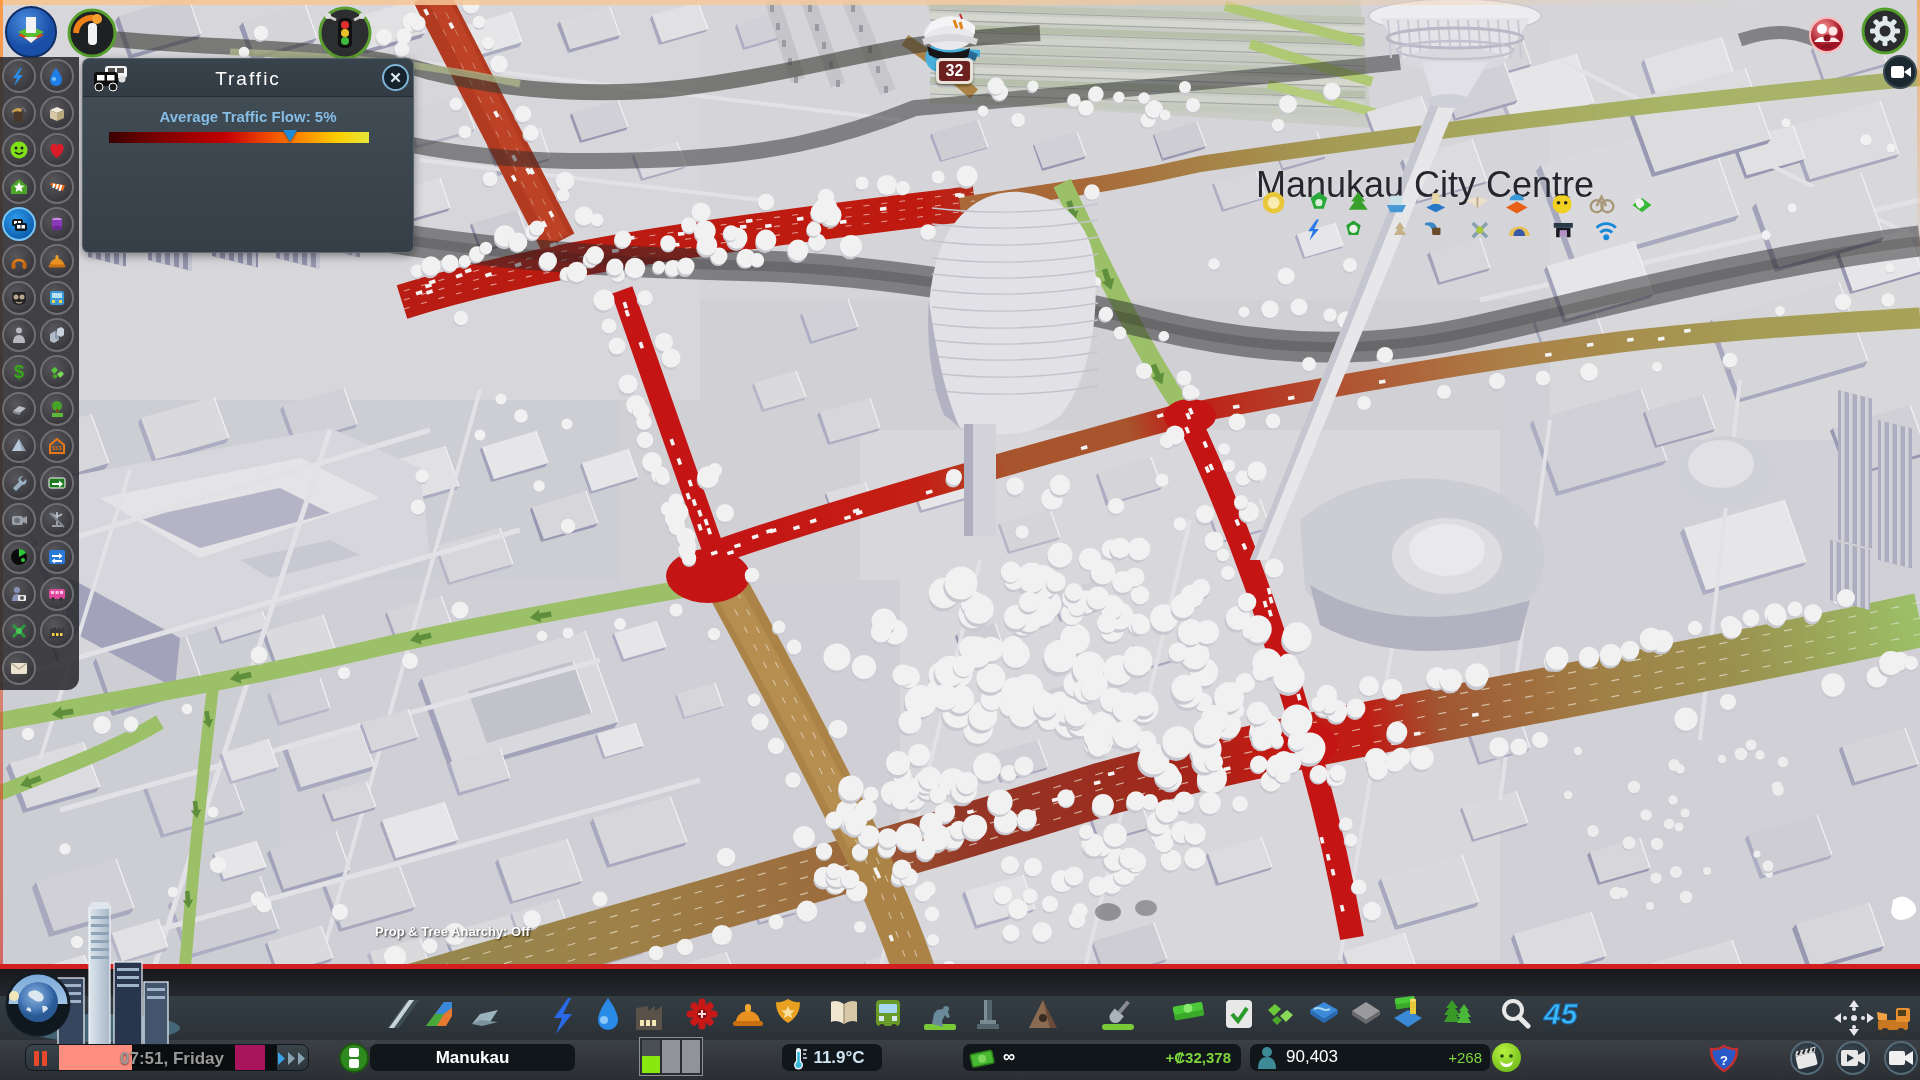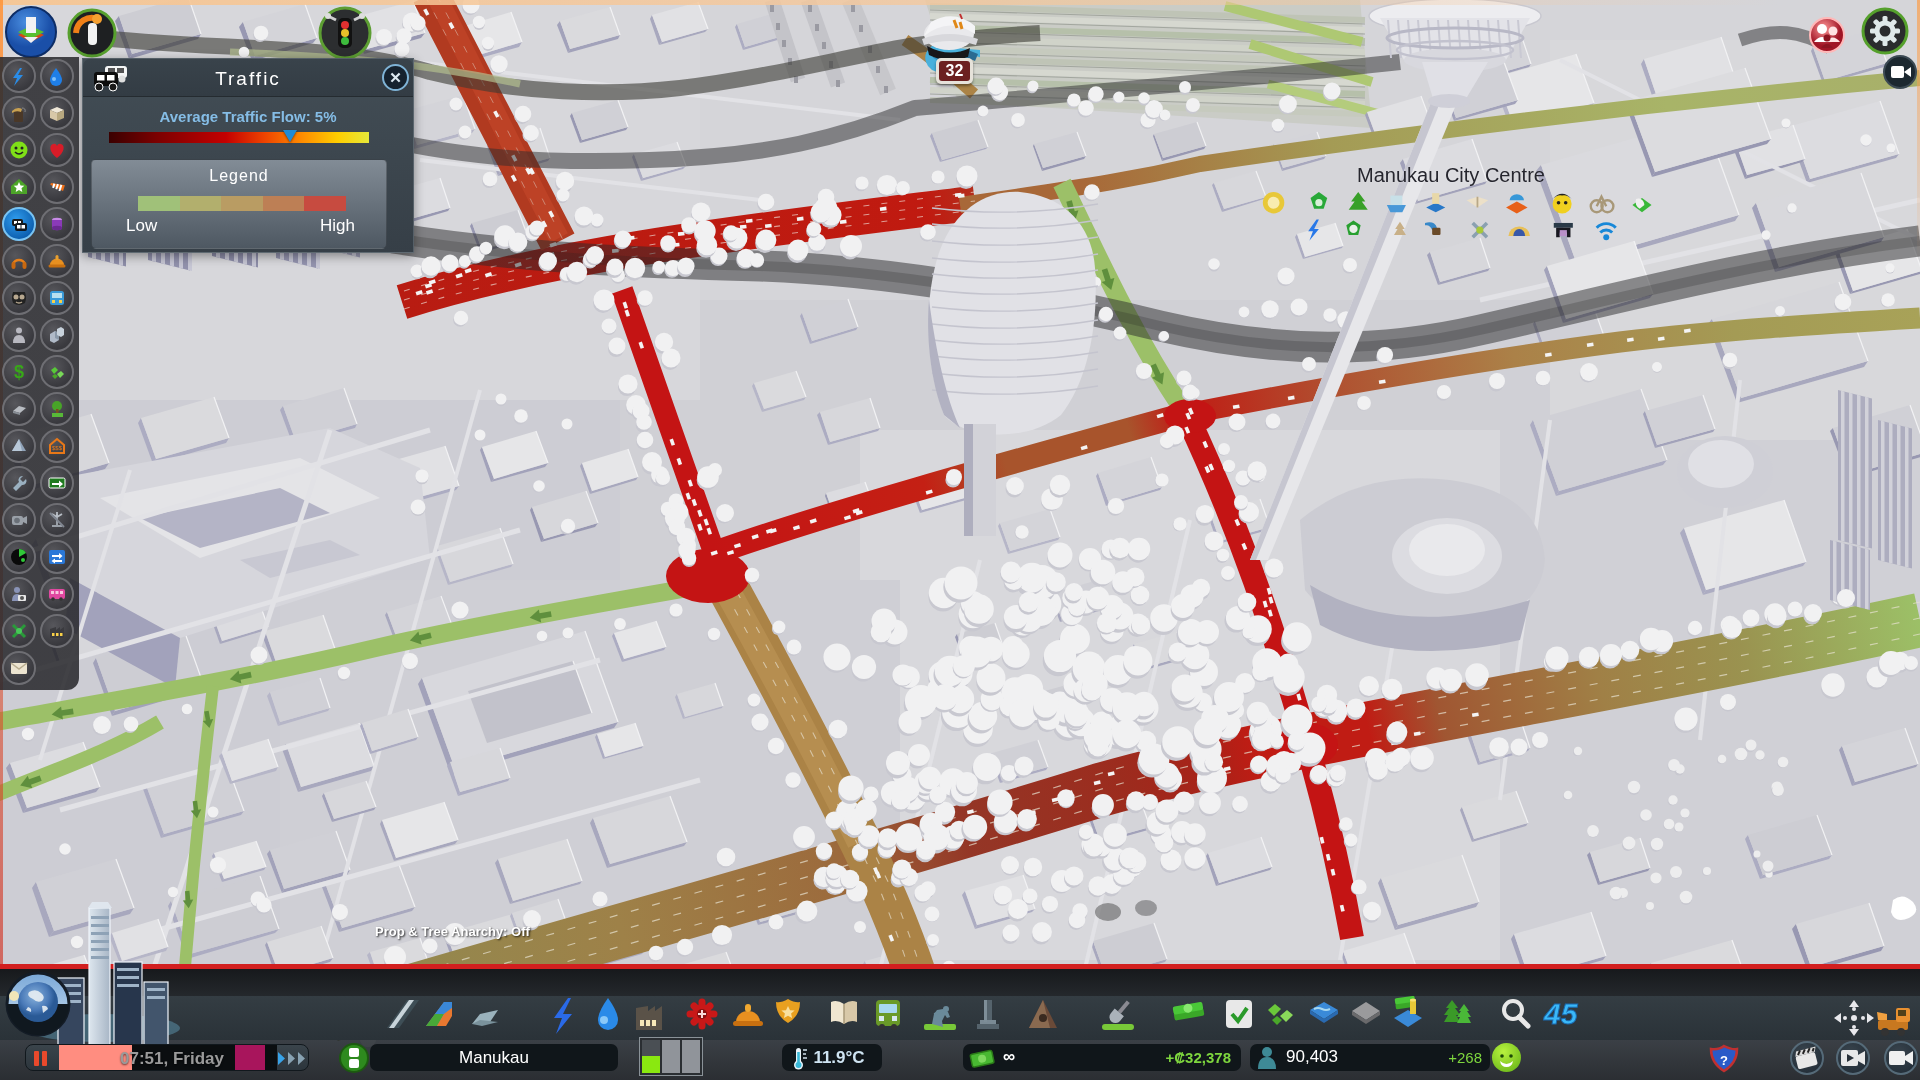"Traffic" #panel { border-radius: 0 -> 7px }
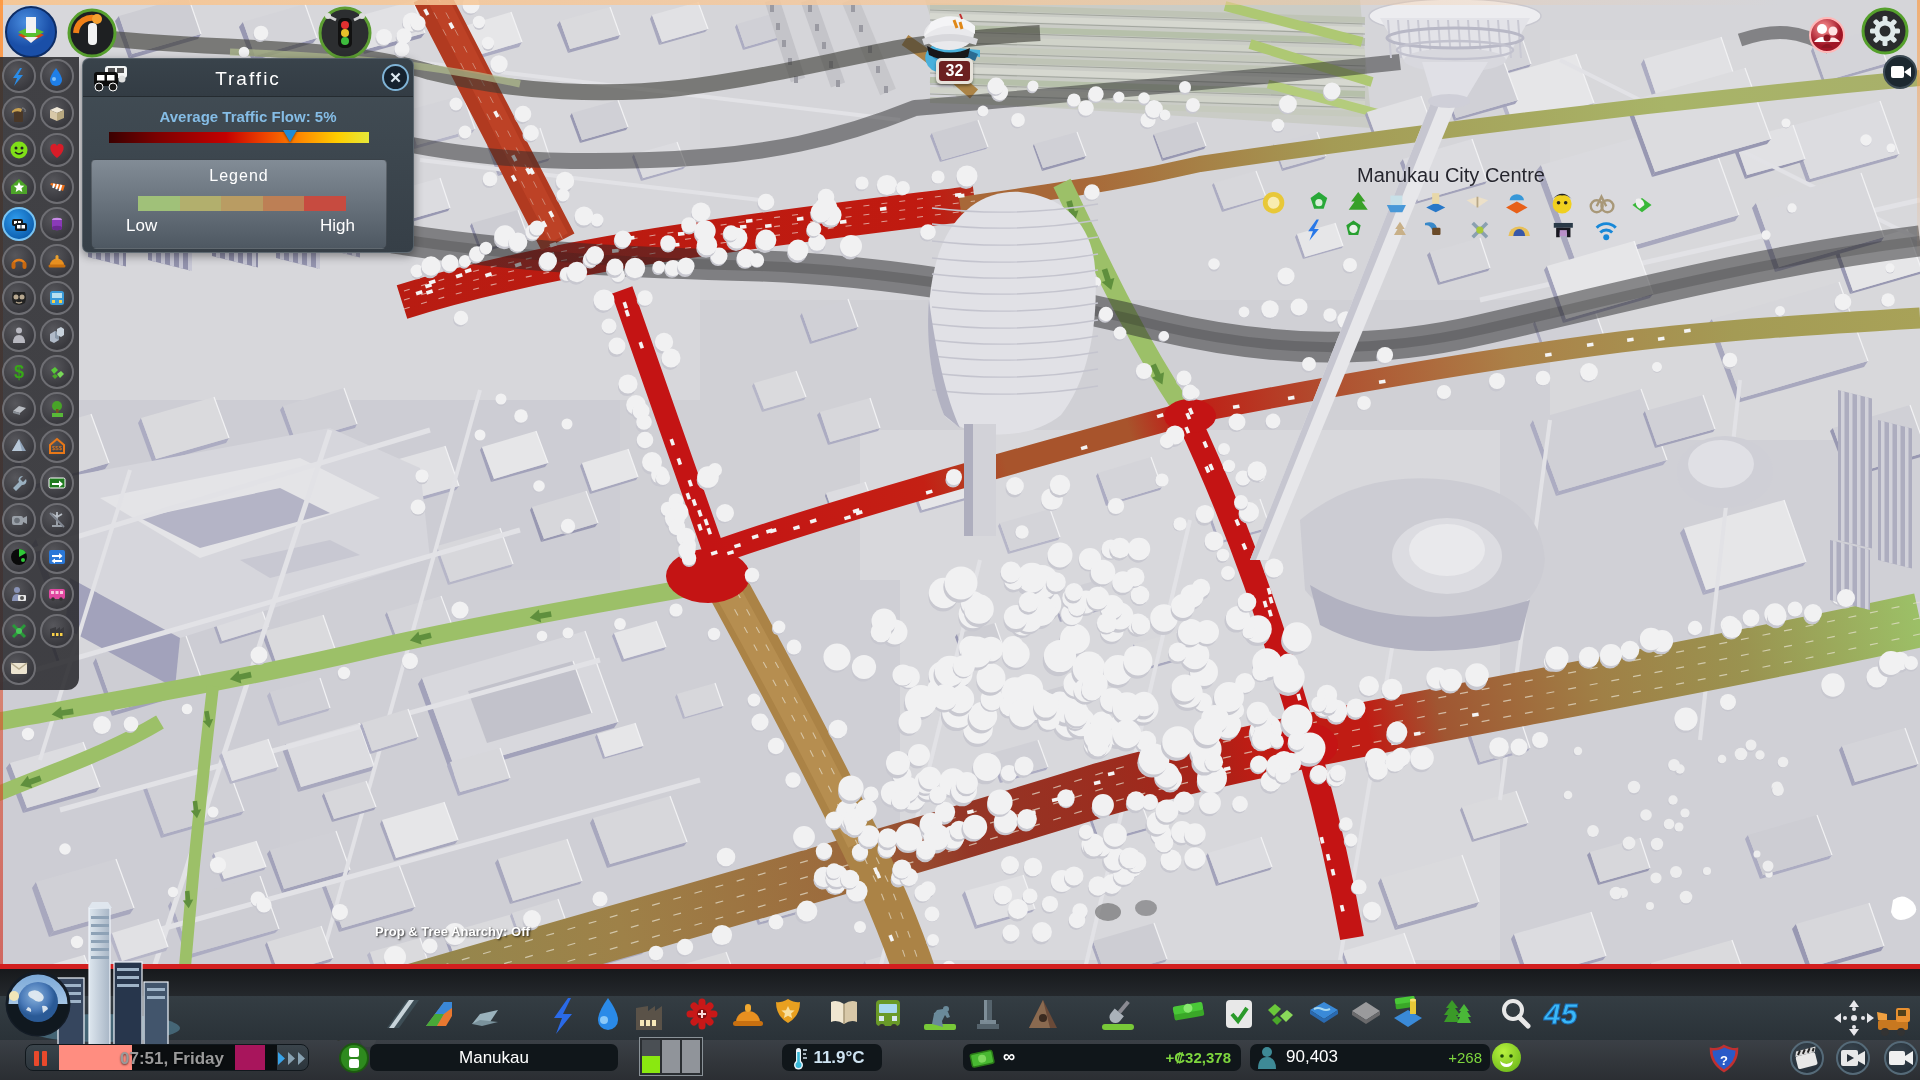"Legend" div { html: <div> <div>Legend</div> <div> <div></div> <div></div> <div></div> <div></div> <div></div> </div> <div>Low</div> <div>High</div> </div> -> none }
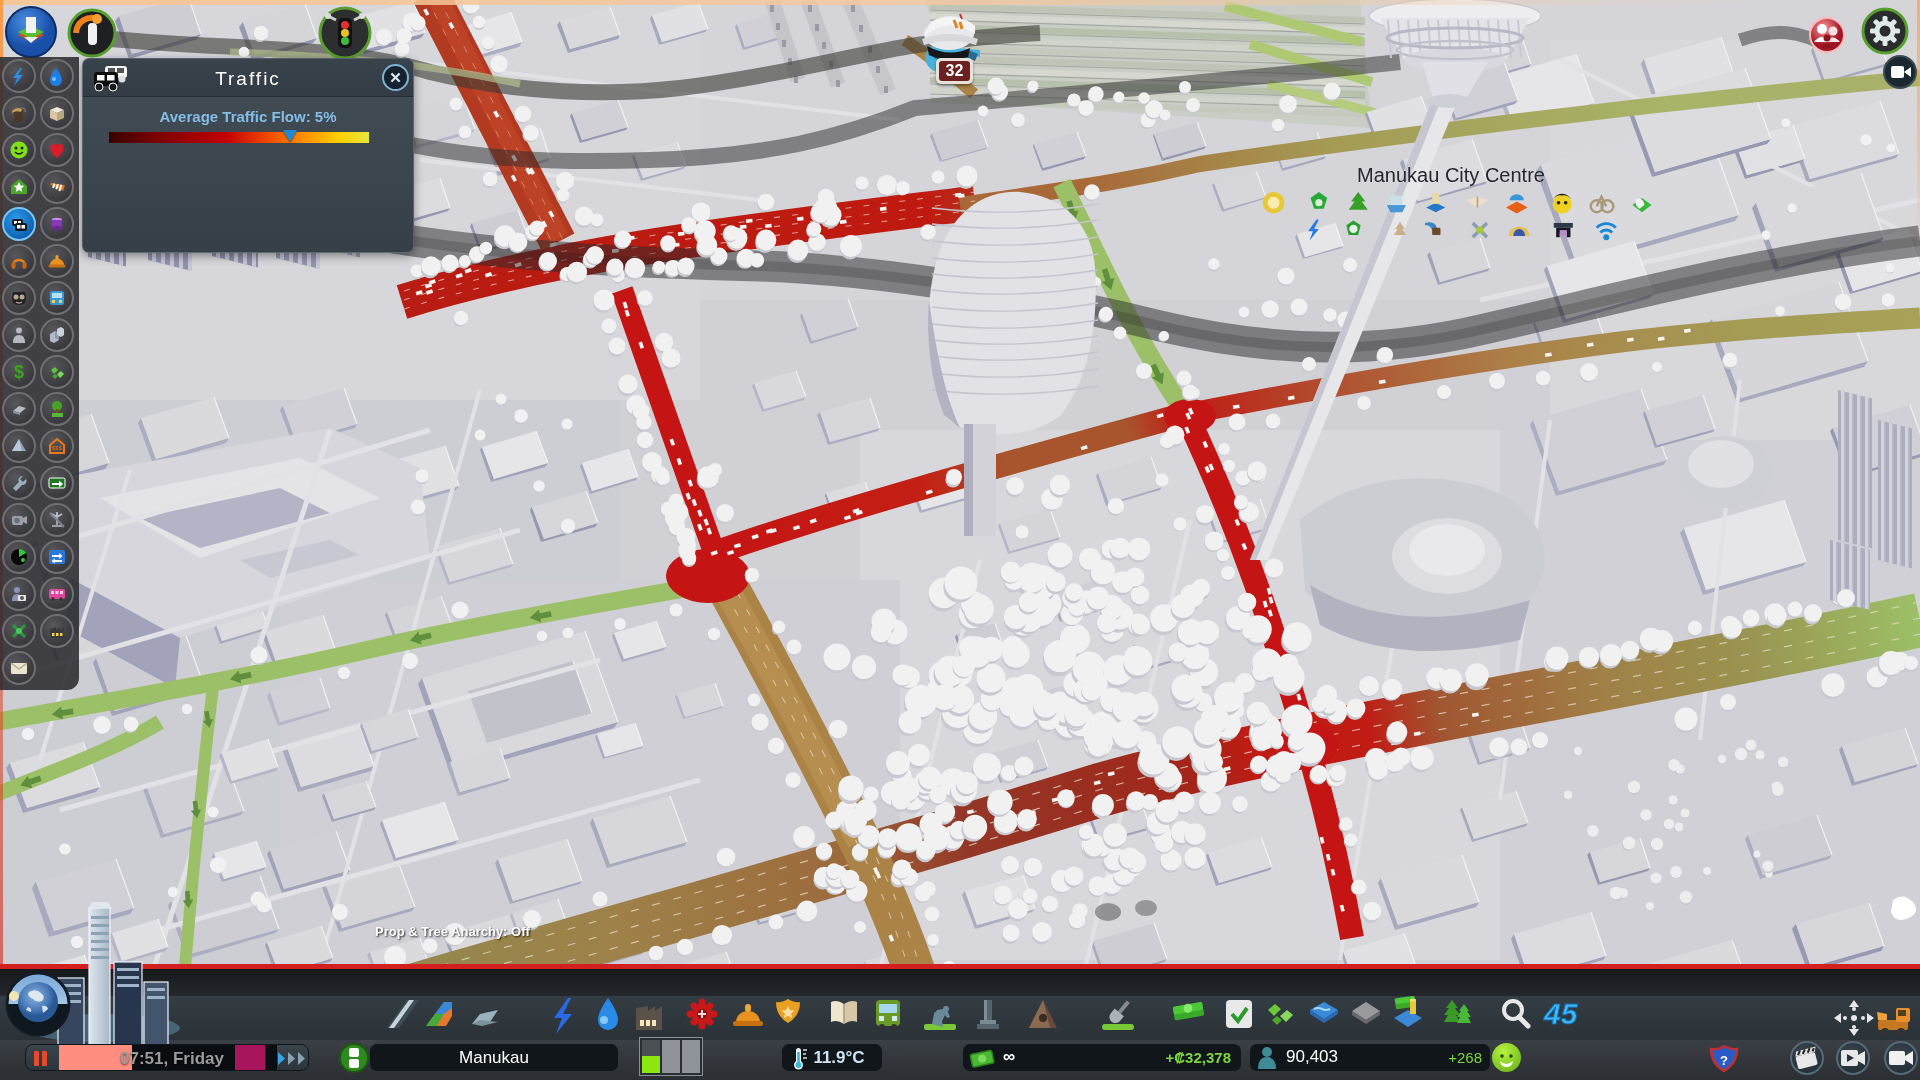"Manukau City Centre" #cclabel { font-size: 20px -> 36px; left: 1216px -> 1190px }
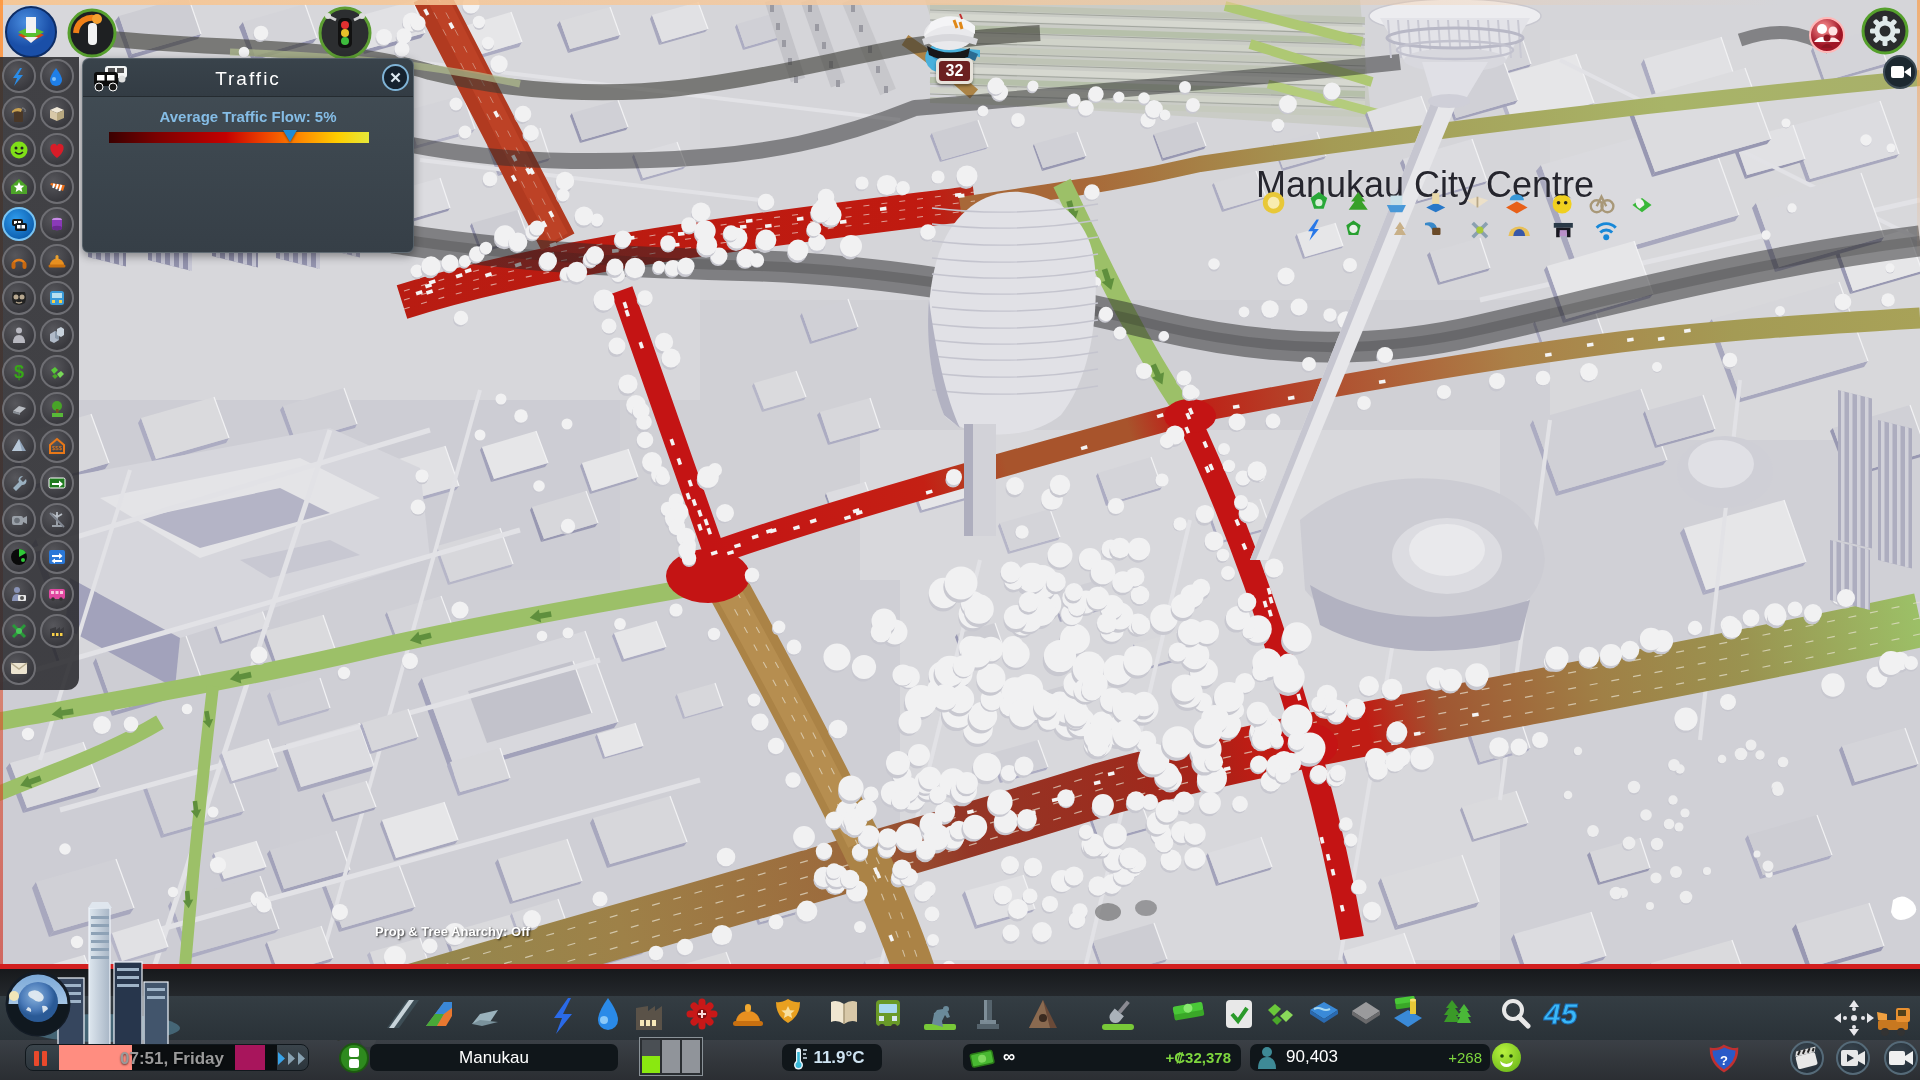"Manukau" #cityname { font-weight: normal -> bold; width: 248px -> 205px }
